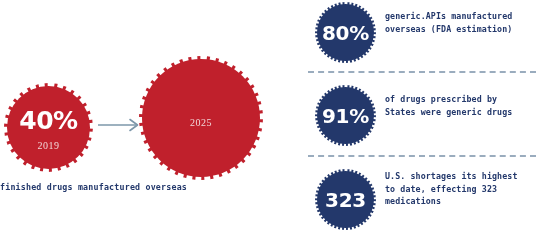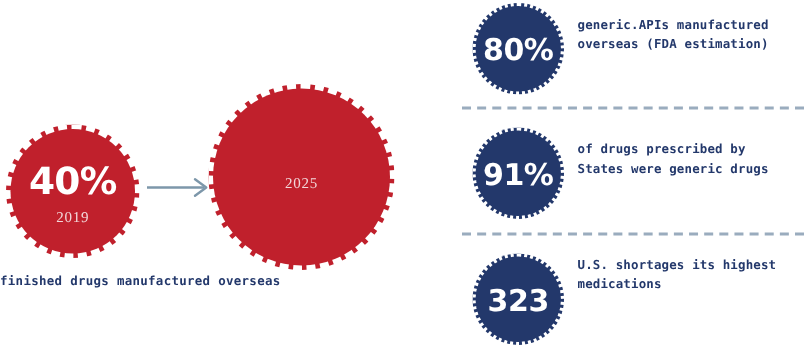"to date, effecting 323" div { html: none -> <div>to date, effecting 323</div> }
